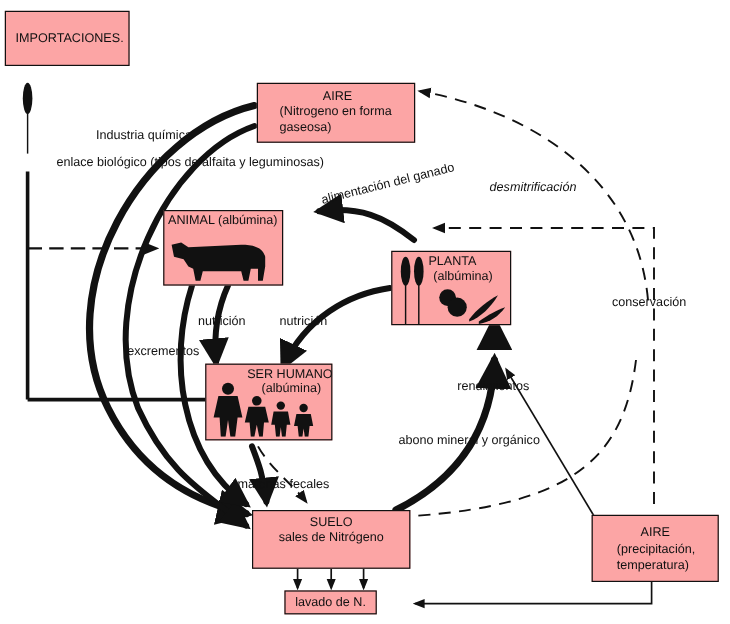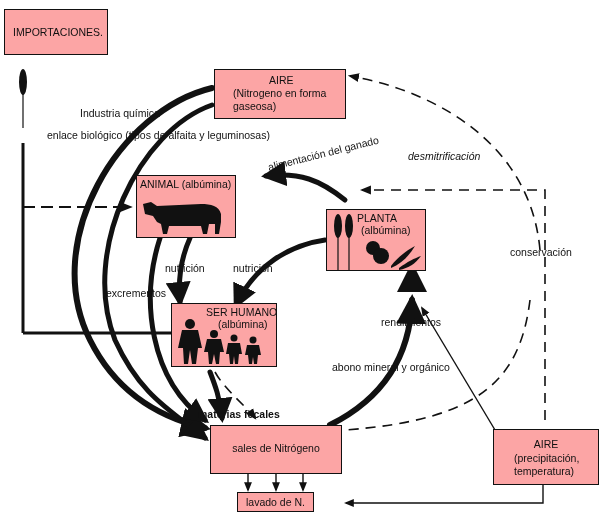"materias fecales" div.lbl { font-weight: bold -> none; top: 408px -> 398px }
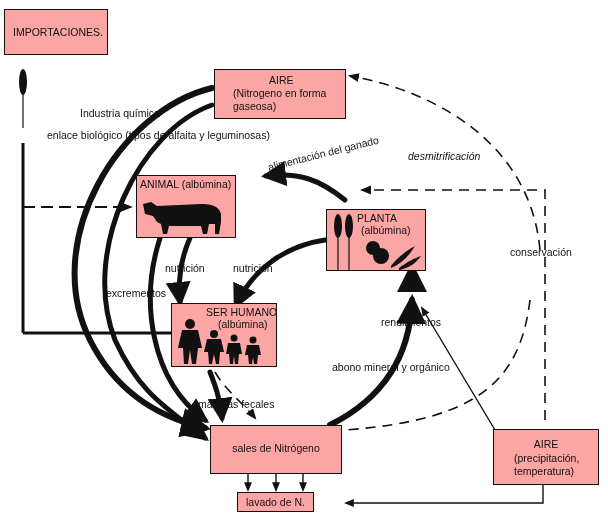"SUELO" div.lbl { html: none -> <div>SUELO</div> }
